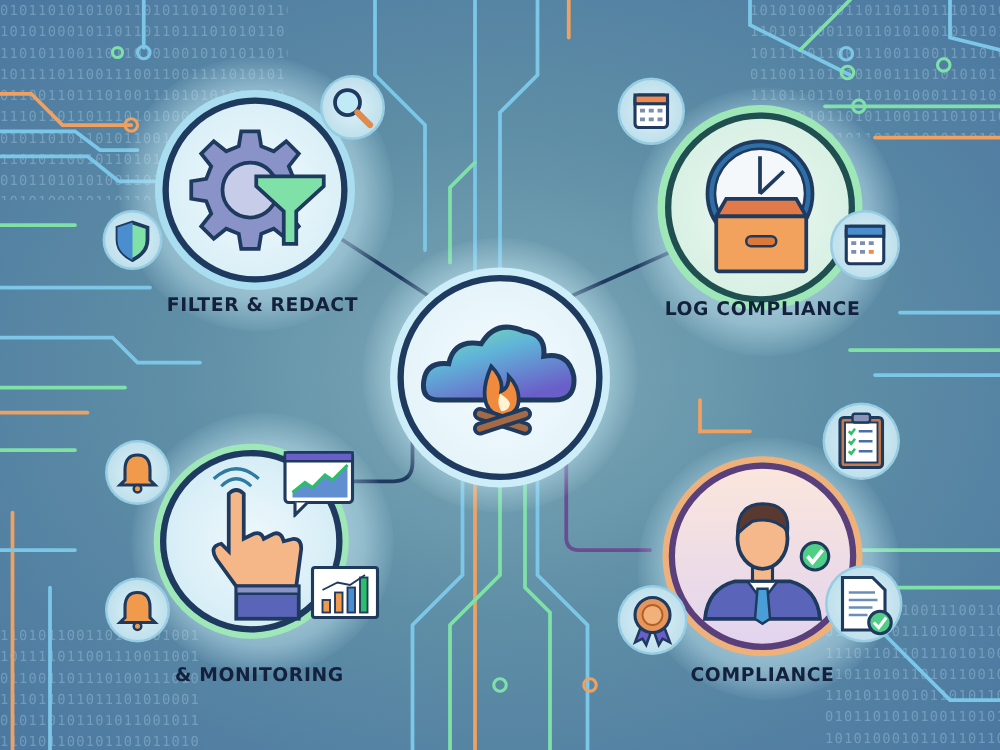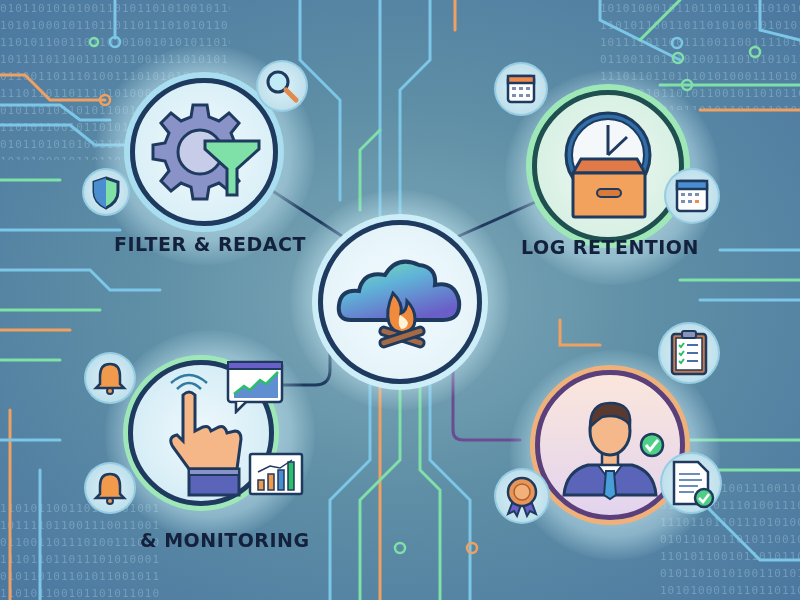"FILTER & REDACT" .label { font-size: 19px -> 15px }
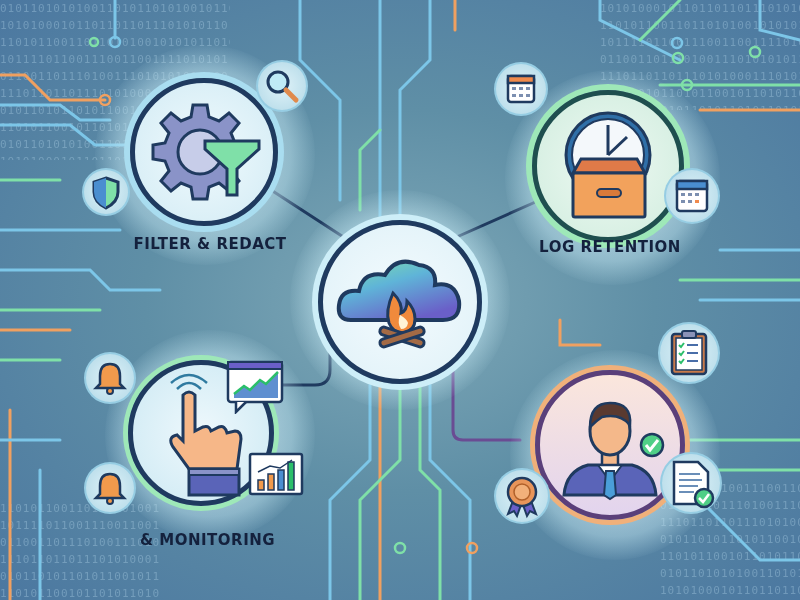"LOG RETENTION" div { text: RETENTION -> COMPLIANCE }
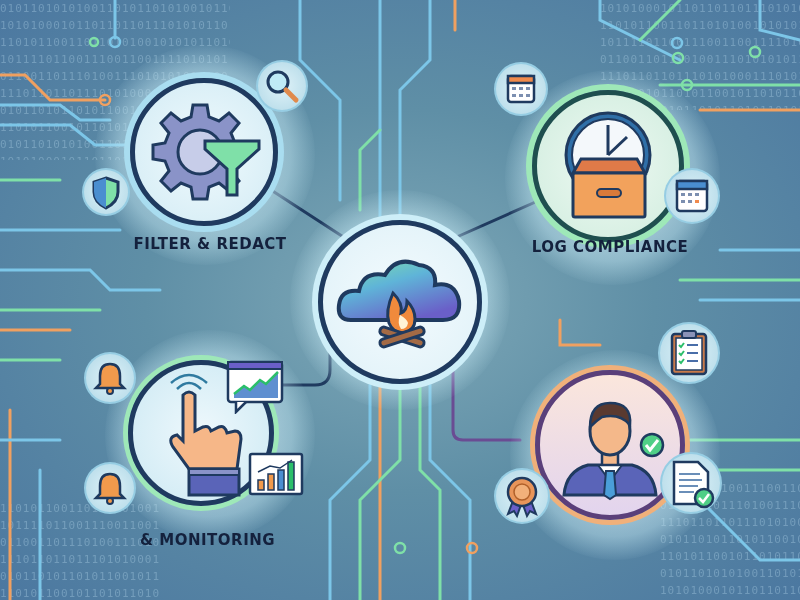"COMPLIANCE" div { html: none -> <div>COMPLIANCE</div> }
